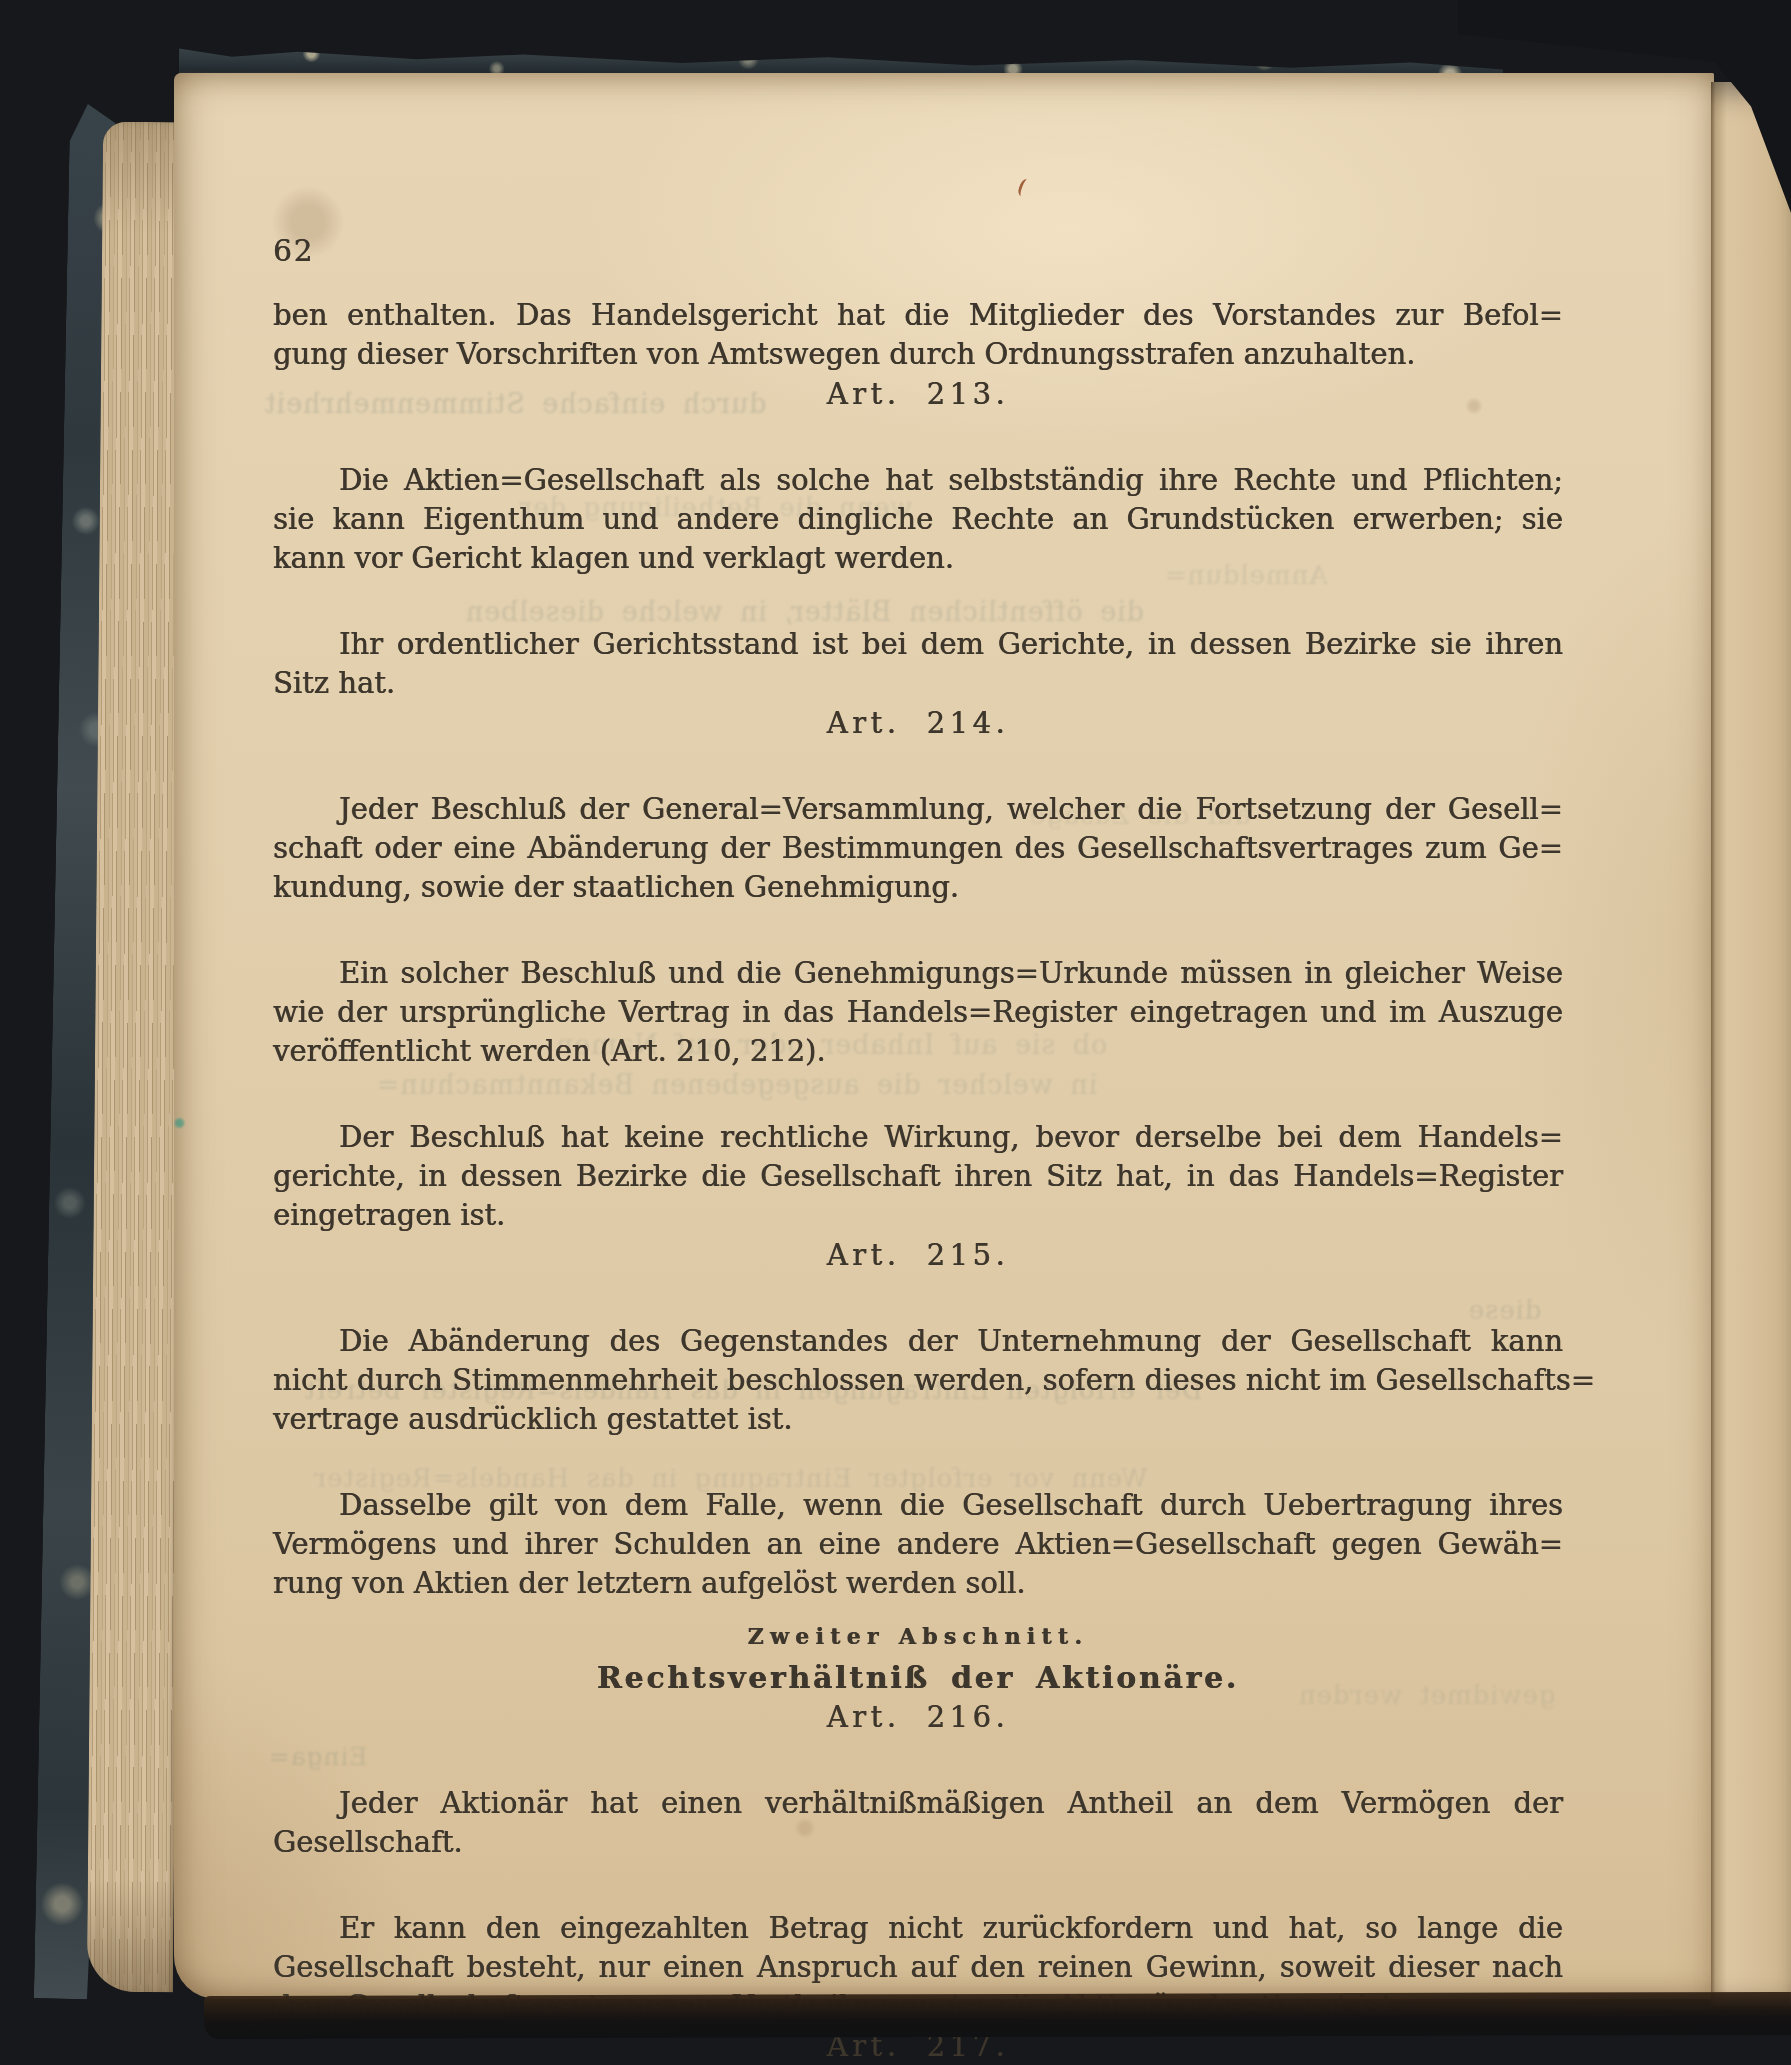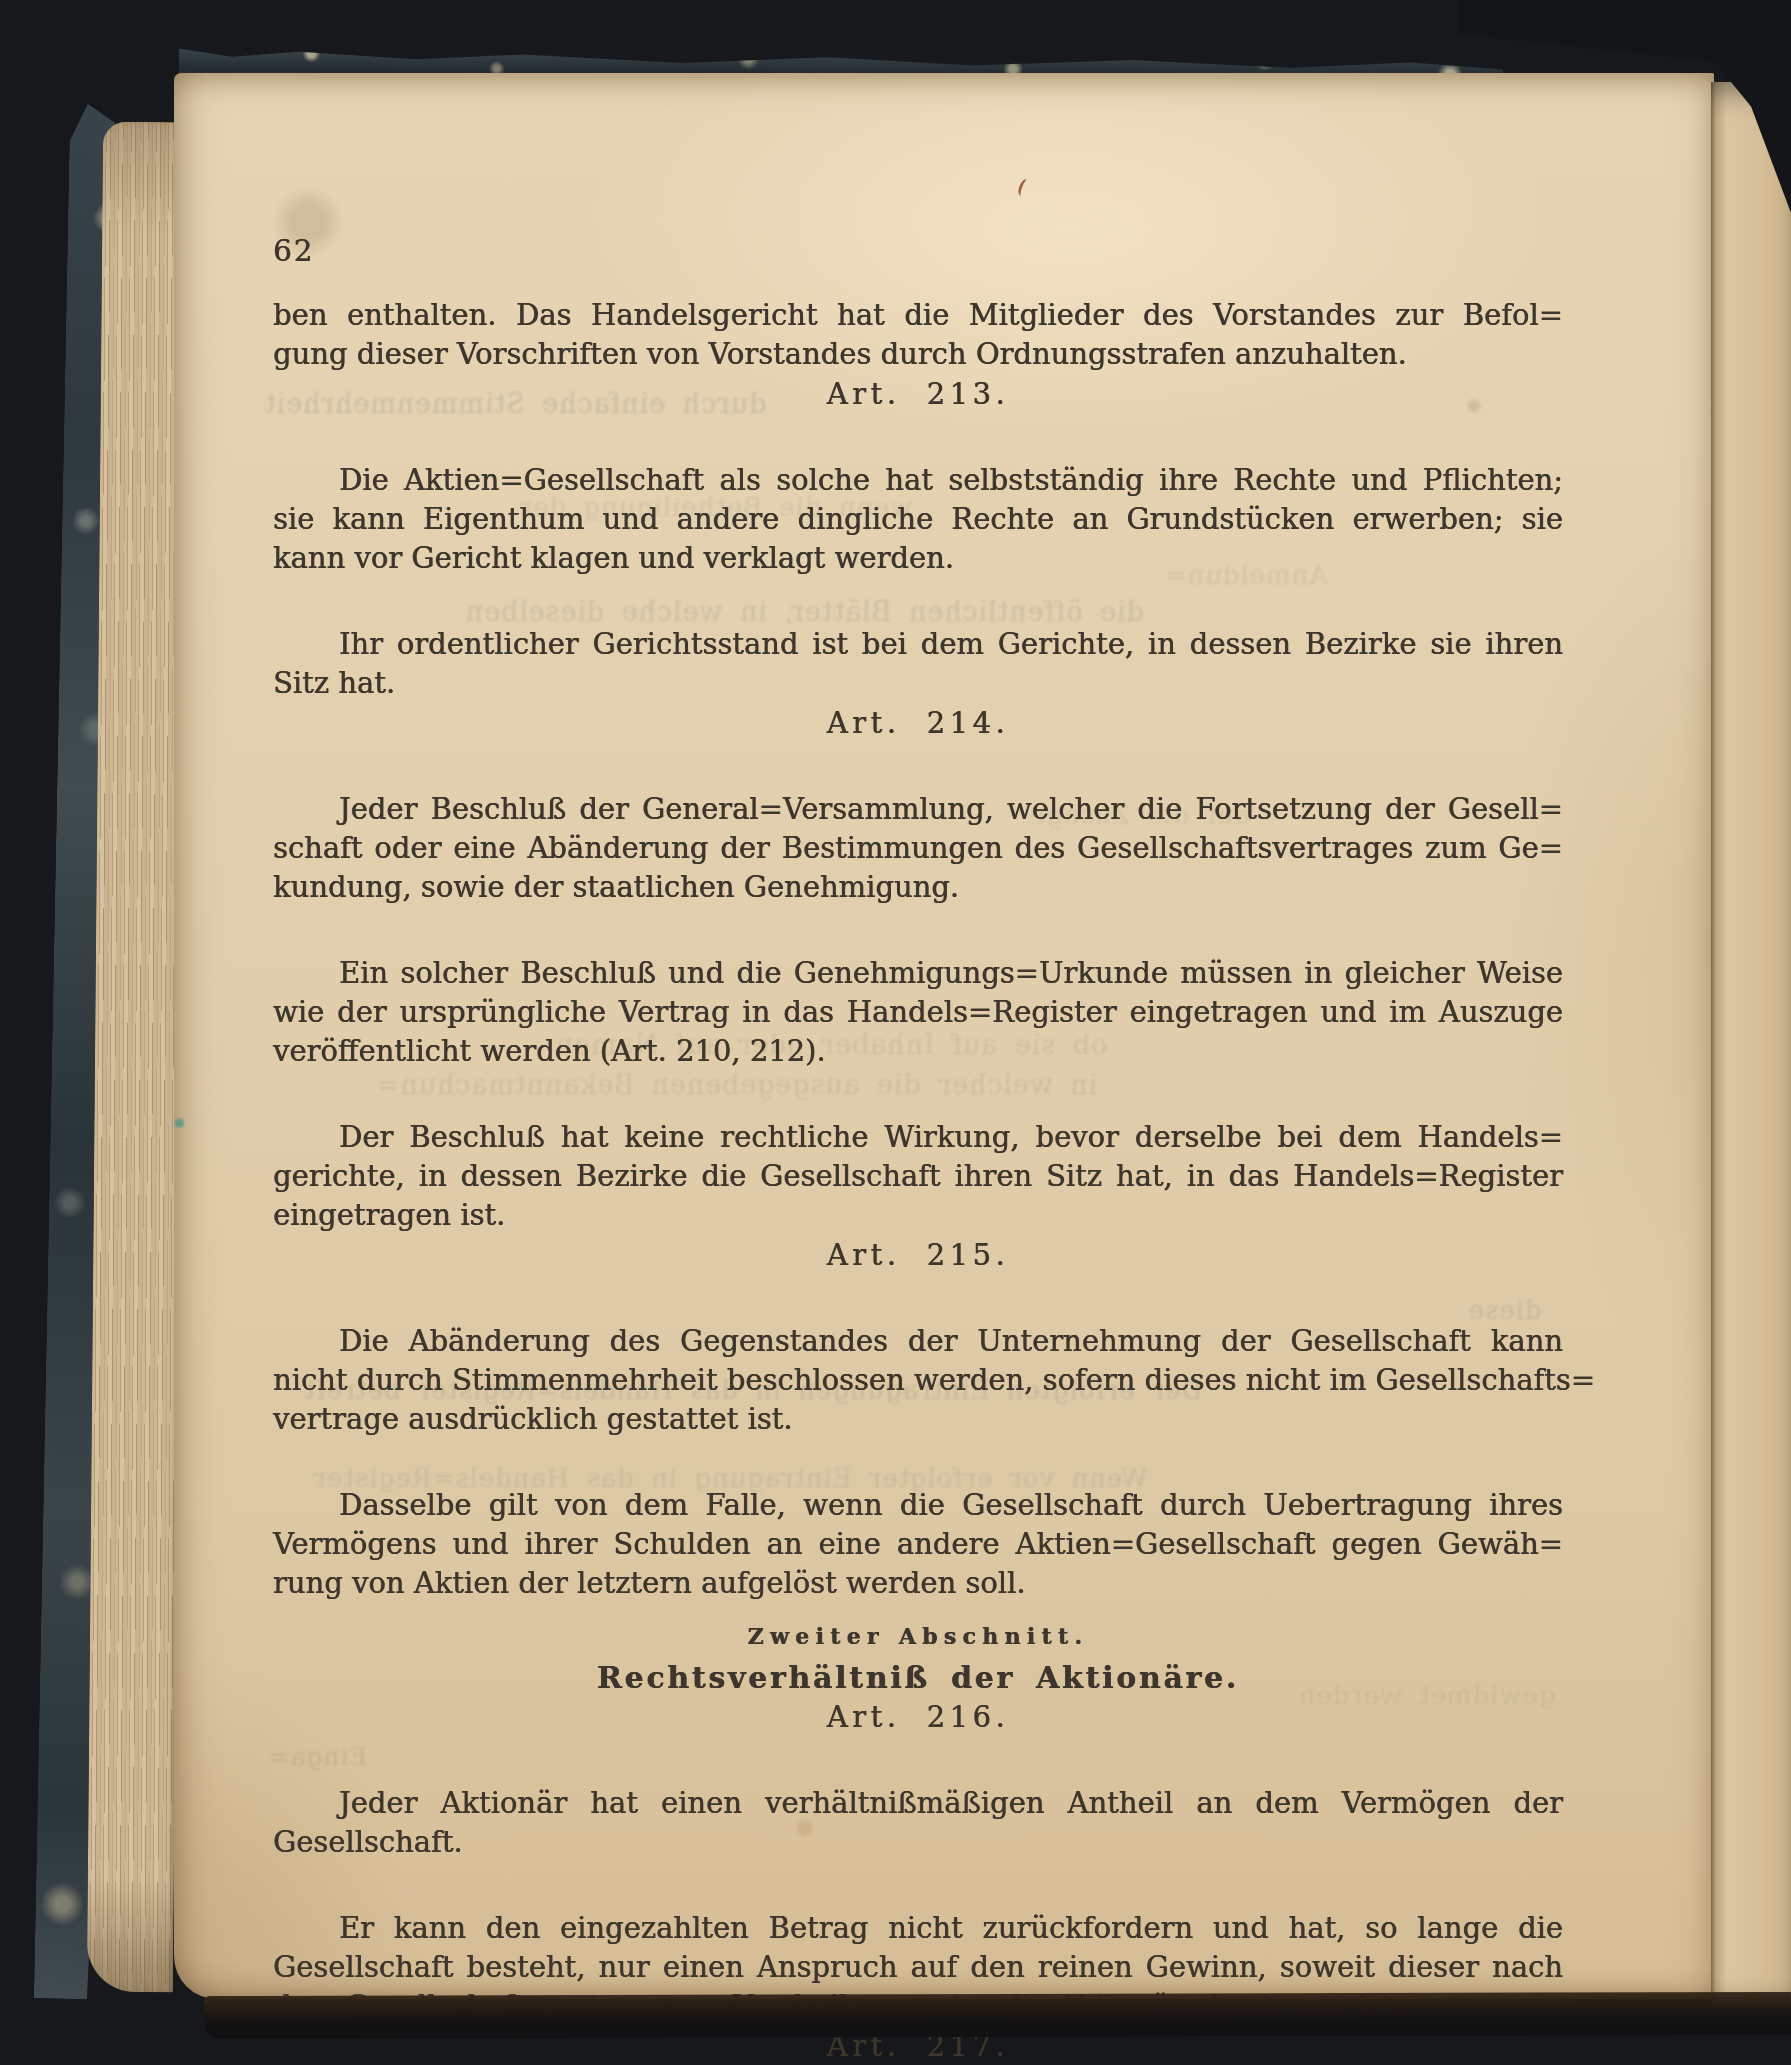"gung dieser Vorschriften von Vorstandes" div.ln { text: Vorstandes -> Amtswegen }
